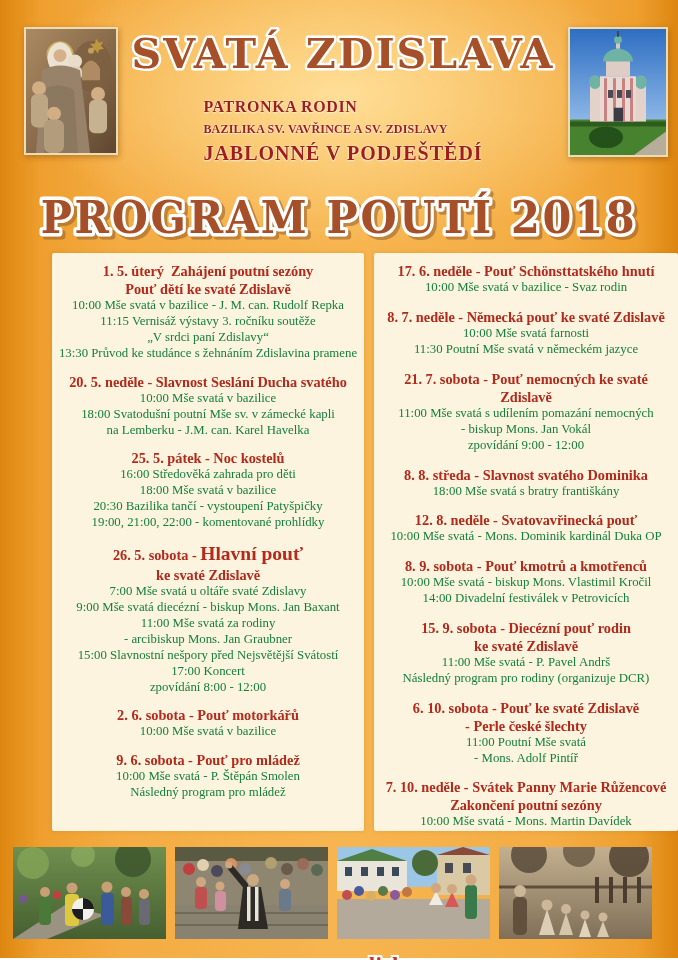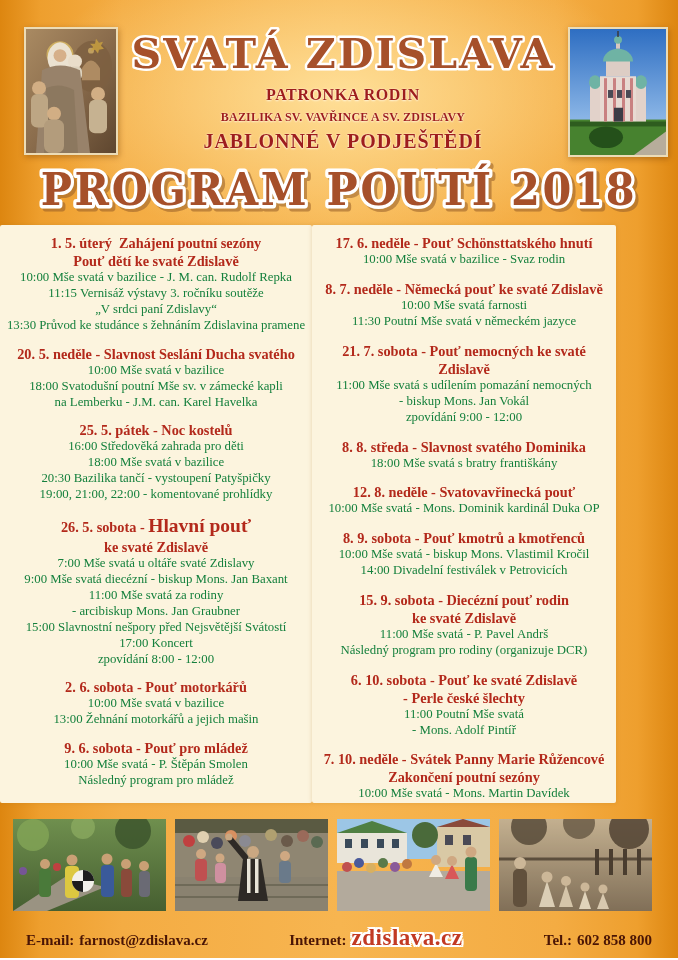"PATRONKA RODIN" .subtitles { margin-top: 0 -> 12px; text-align: center -> left }
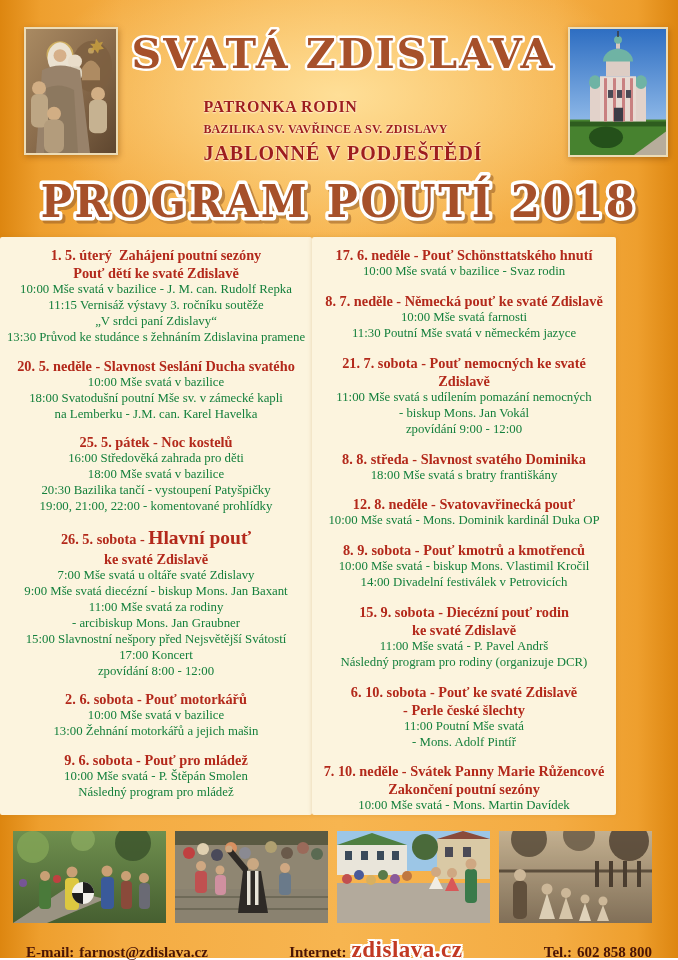"PROGRAM POUTÍ 2018" .program-title-wrap { margin-top: 3px -> 19px }
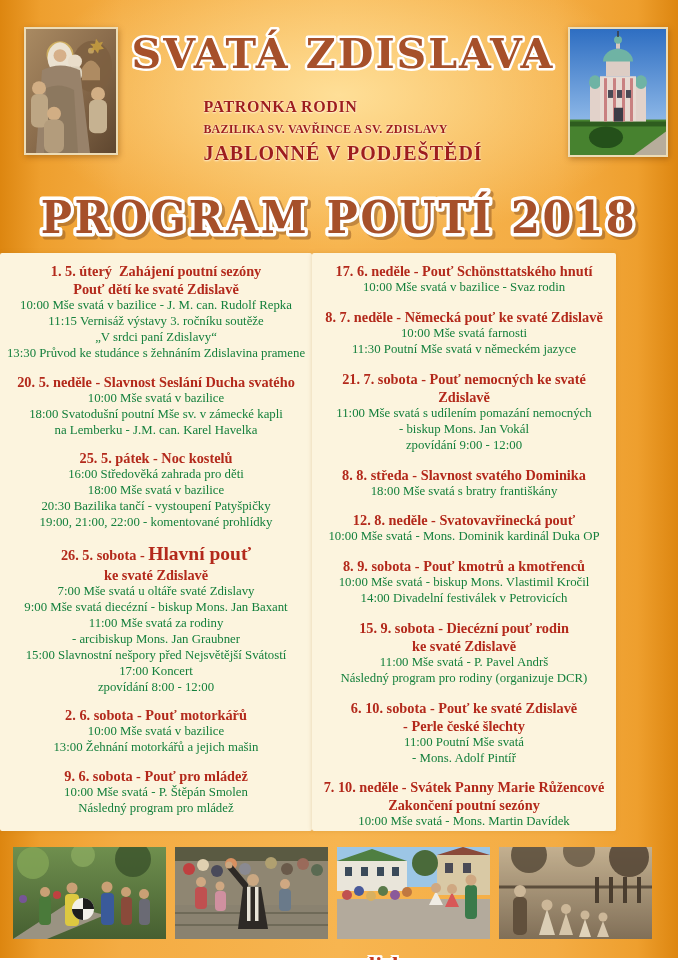"1. 5. úterý Zahájení poutní" .columns { gap: none -> 10px; justify-content: flex-start -> flex-end }
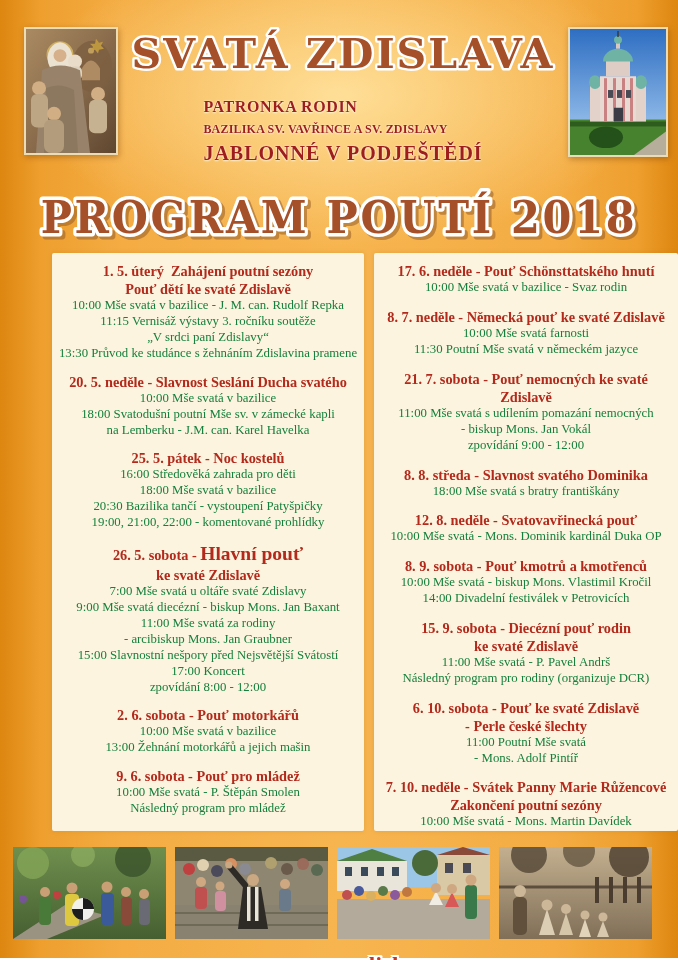"13:00 Žehnání motorkářů a jejich" div.detail-line { html: <div>13:00 Žehnání motorkářů a jejich mašin</div> -> none }
